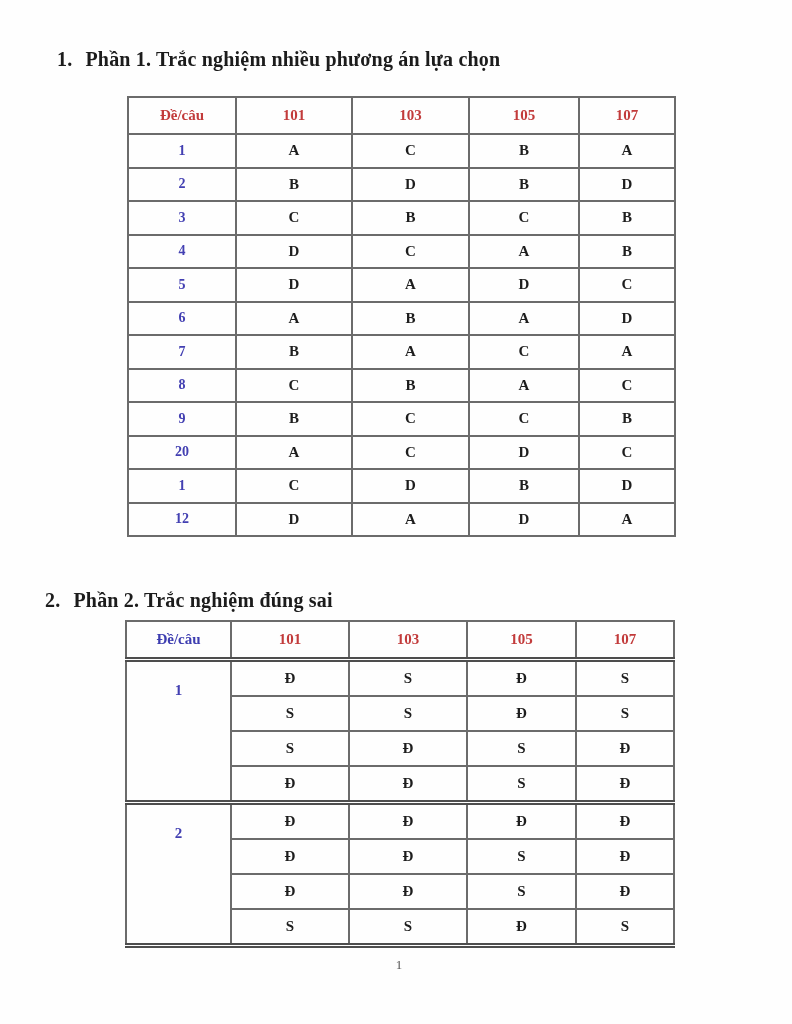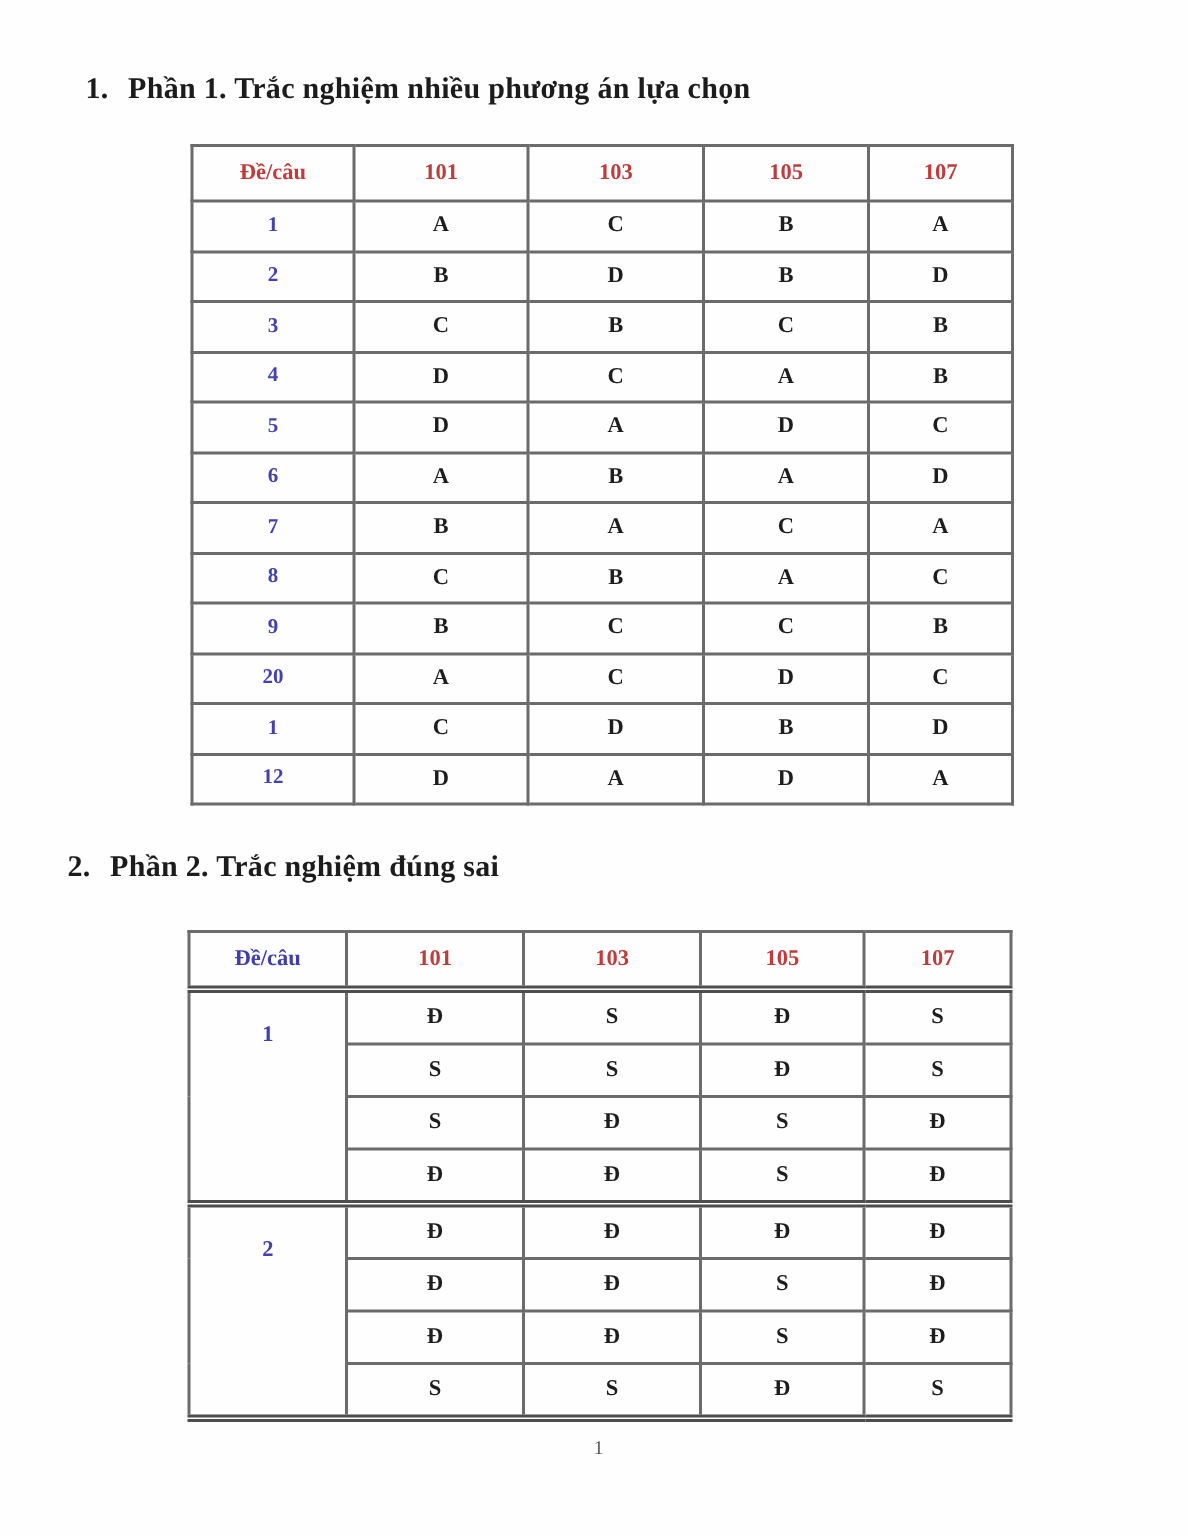"2. Phần 2. Trắc nghiệm" .h2 { top: 567px -> 589px }
